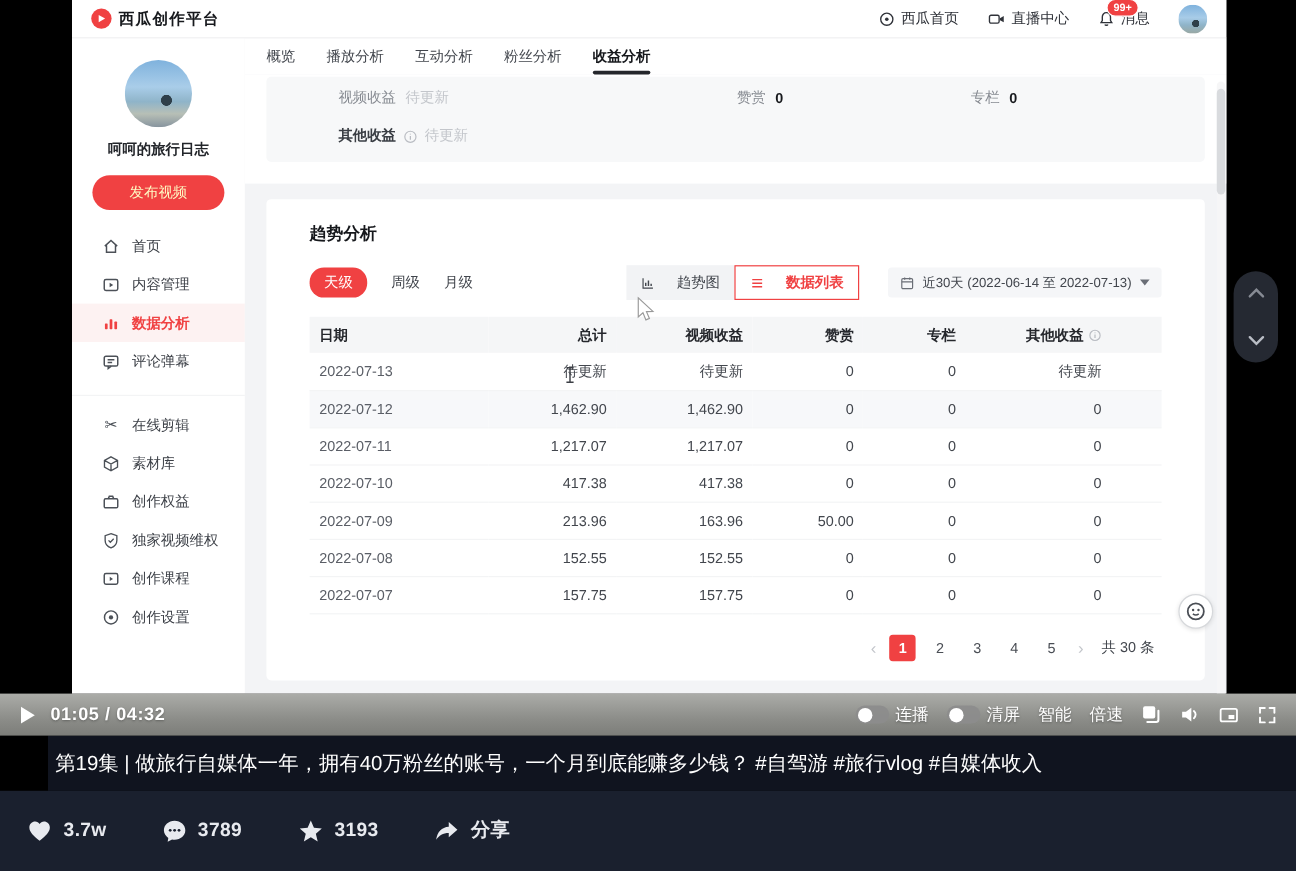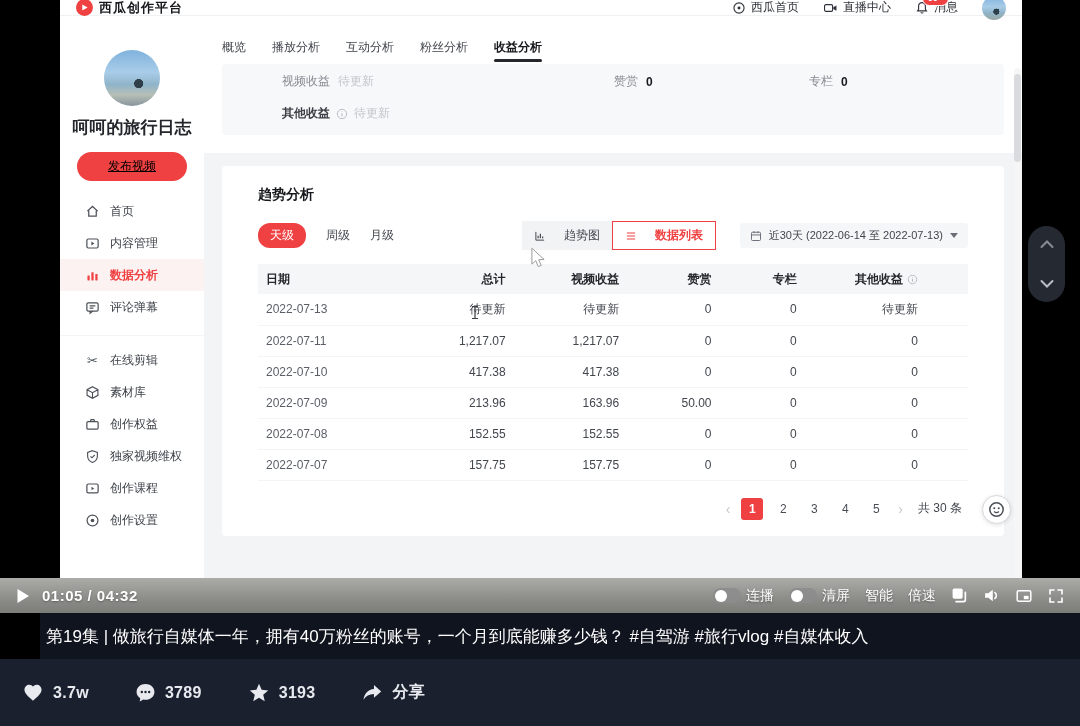"西瓜创作平台" .topbar { height: 16px -> 32px }
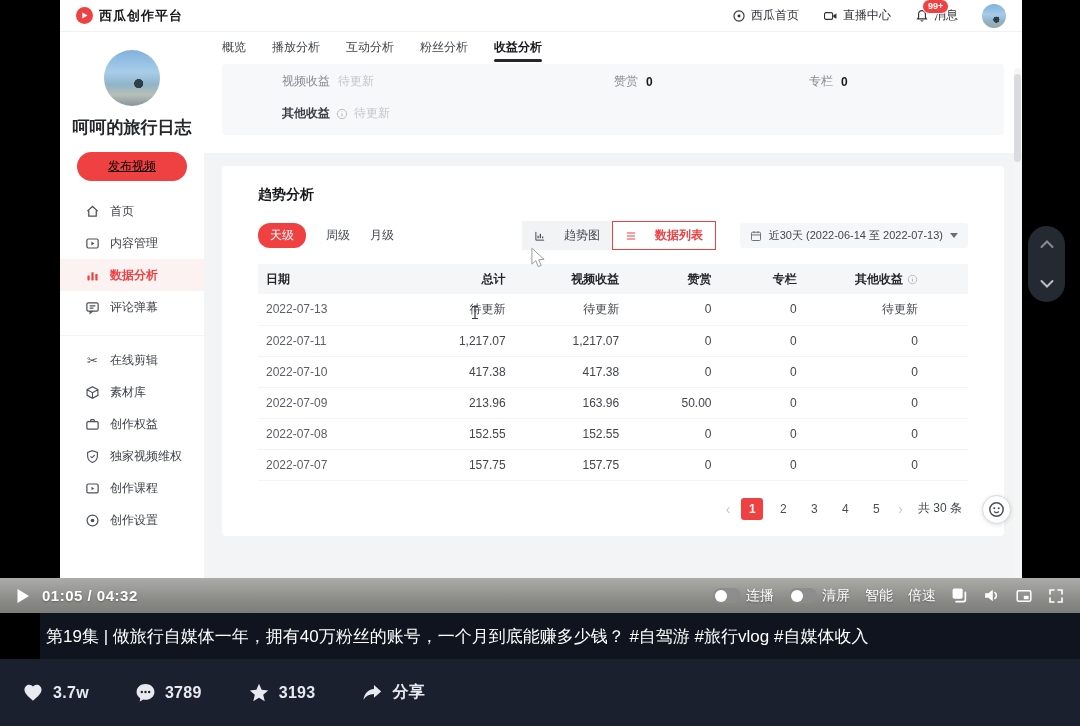"呵呵的旅行日志" .side-name { font-size: 17px -> 12px }
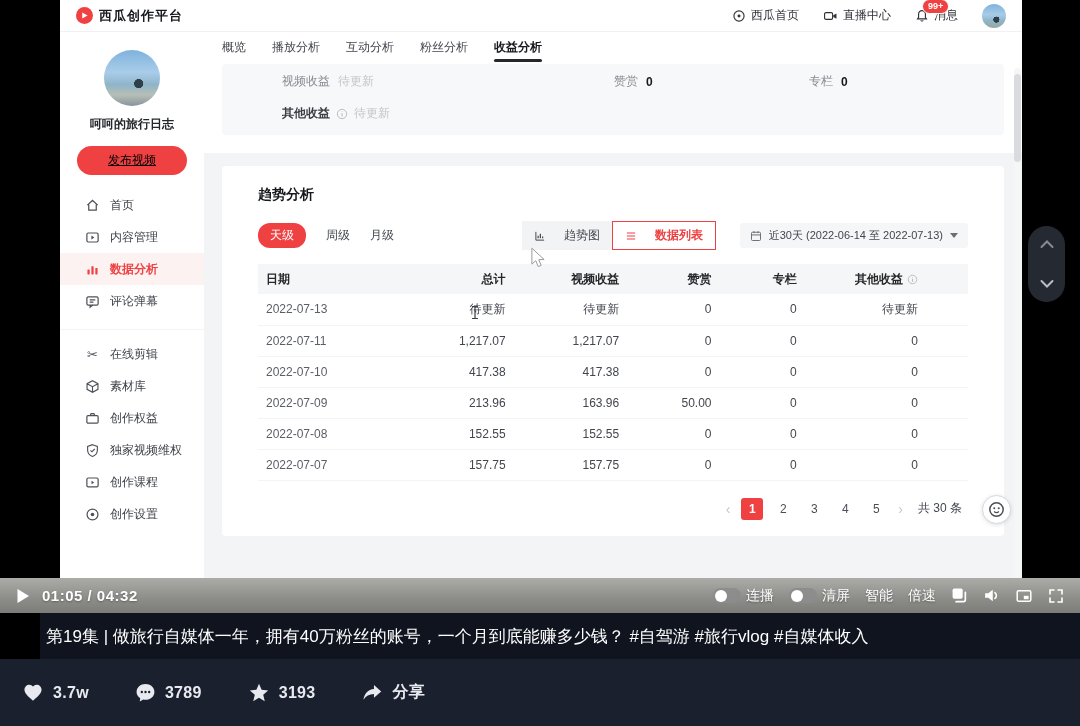"发布视频" .publish-btn { color: #000000 -> #fef9c3; text-decoration: underline -> none }
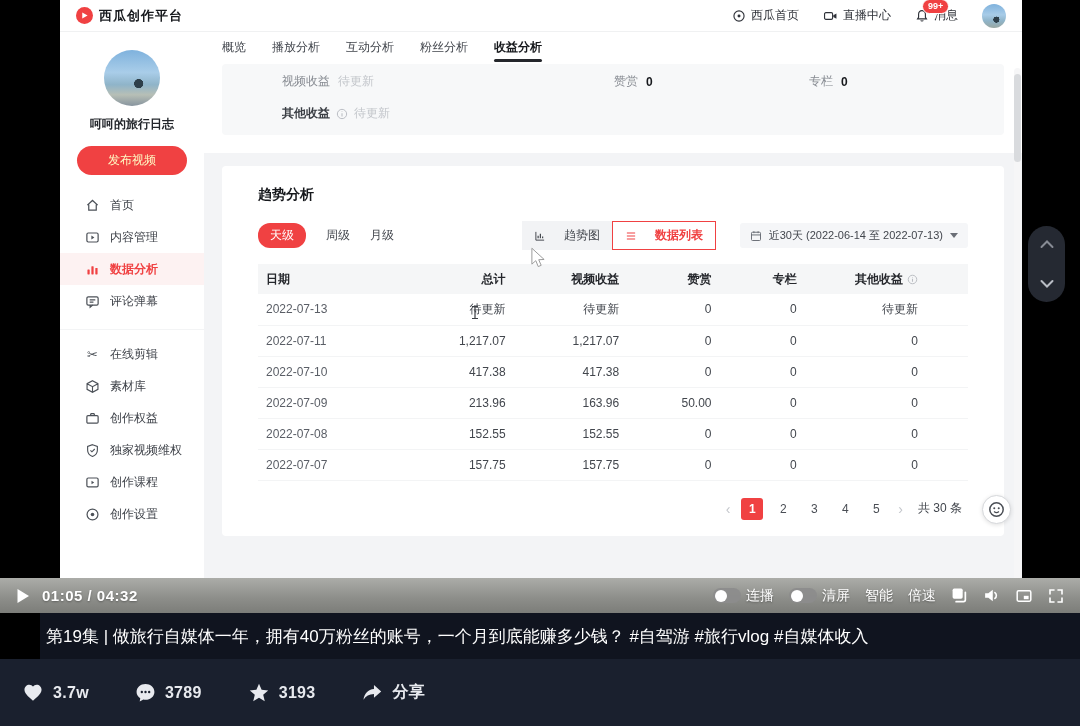"2022-07-12" tr.hl { html: none -> <tr> <td>2022-07-12</td> <td>1,462.90</td> <td>1,462.90</td> <td>0</td> <td>0</td> <td>0</td> </tr> }
